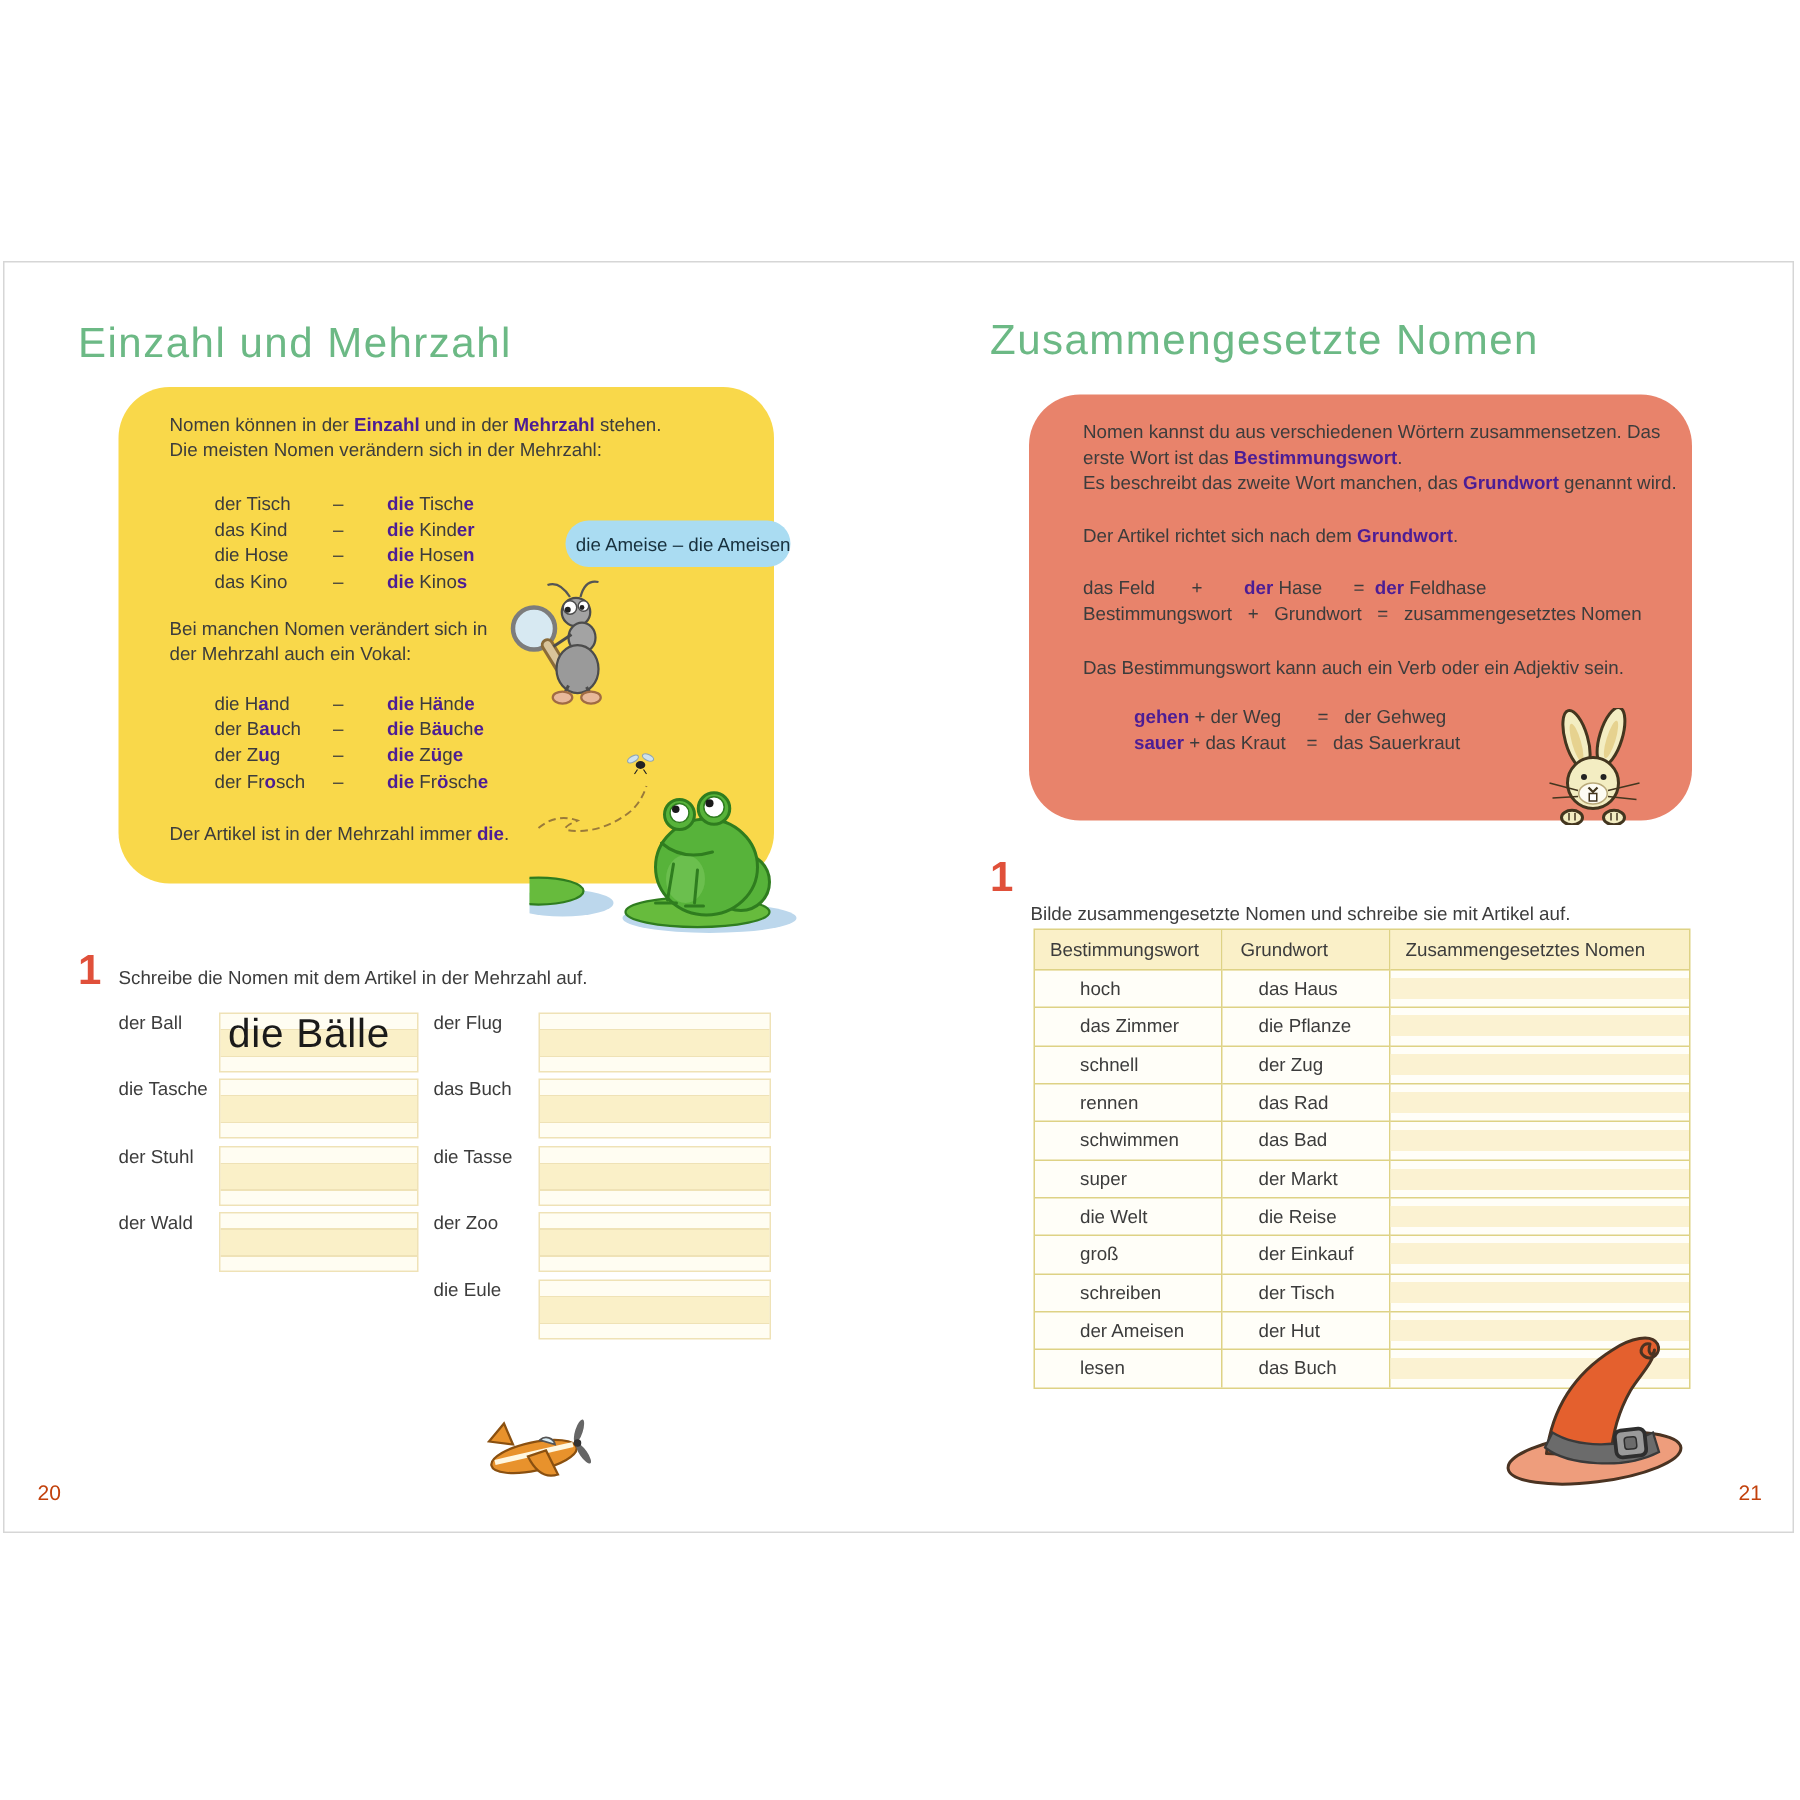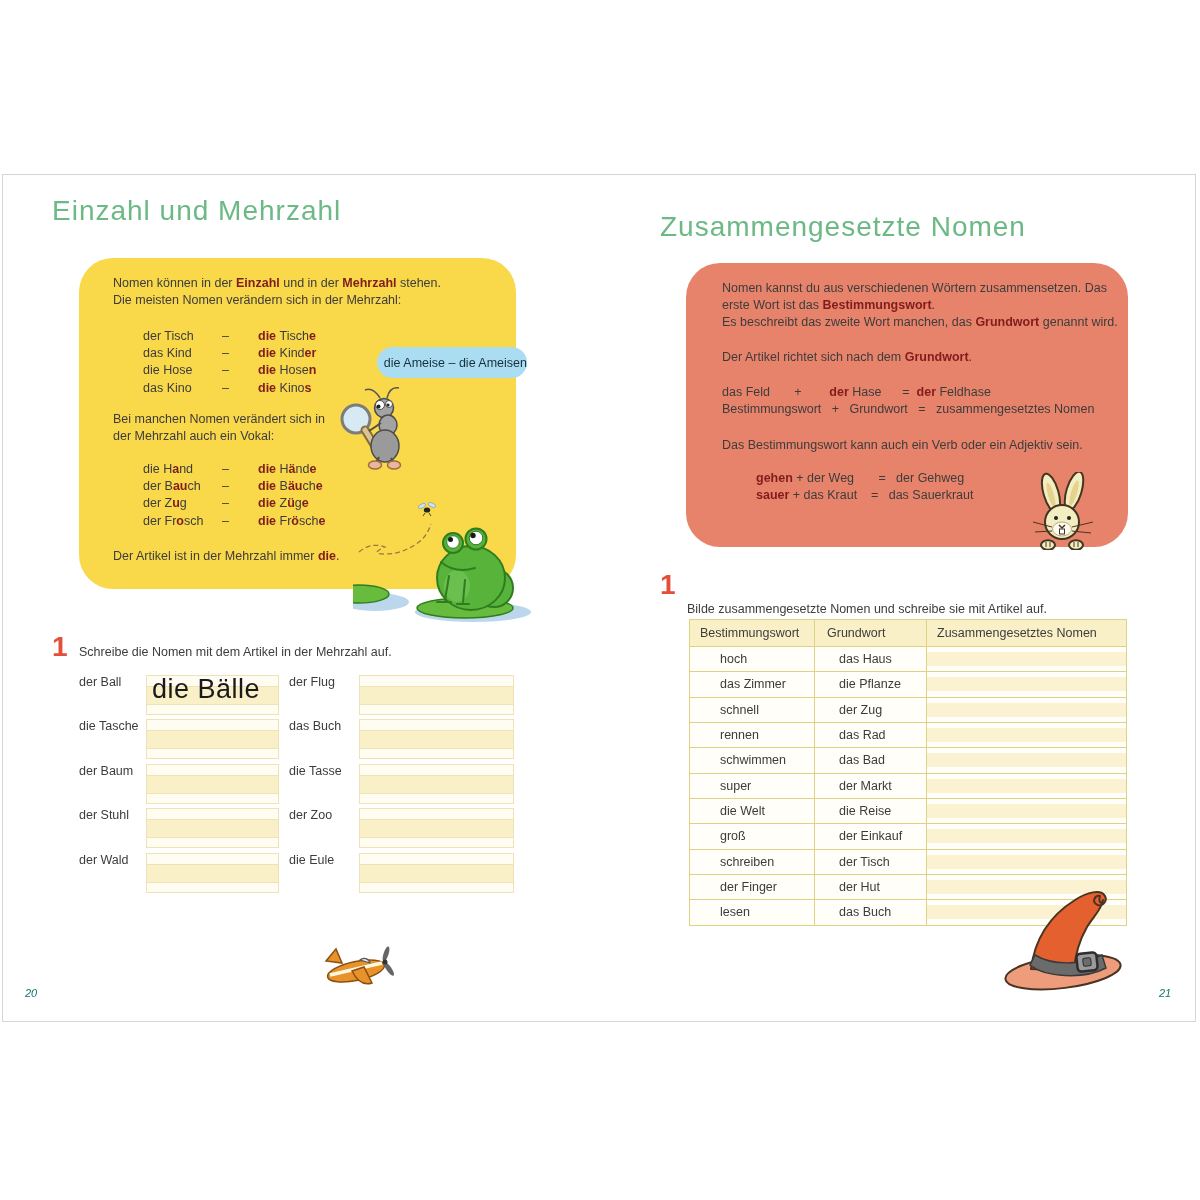"Einzahl und Mehrzahl" div.abs { top: 20px -> 38px }
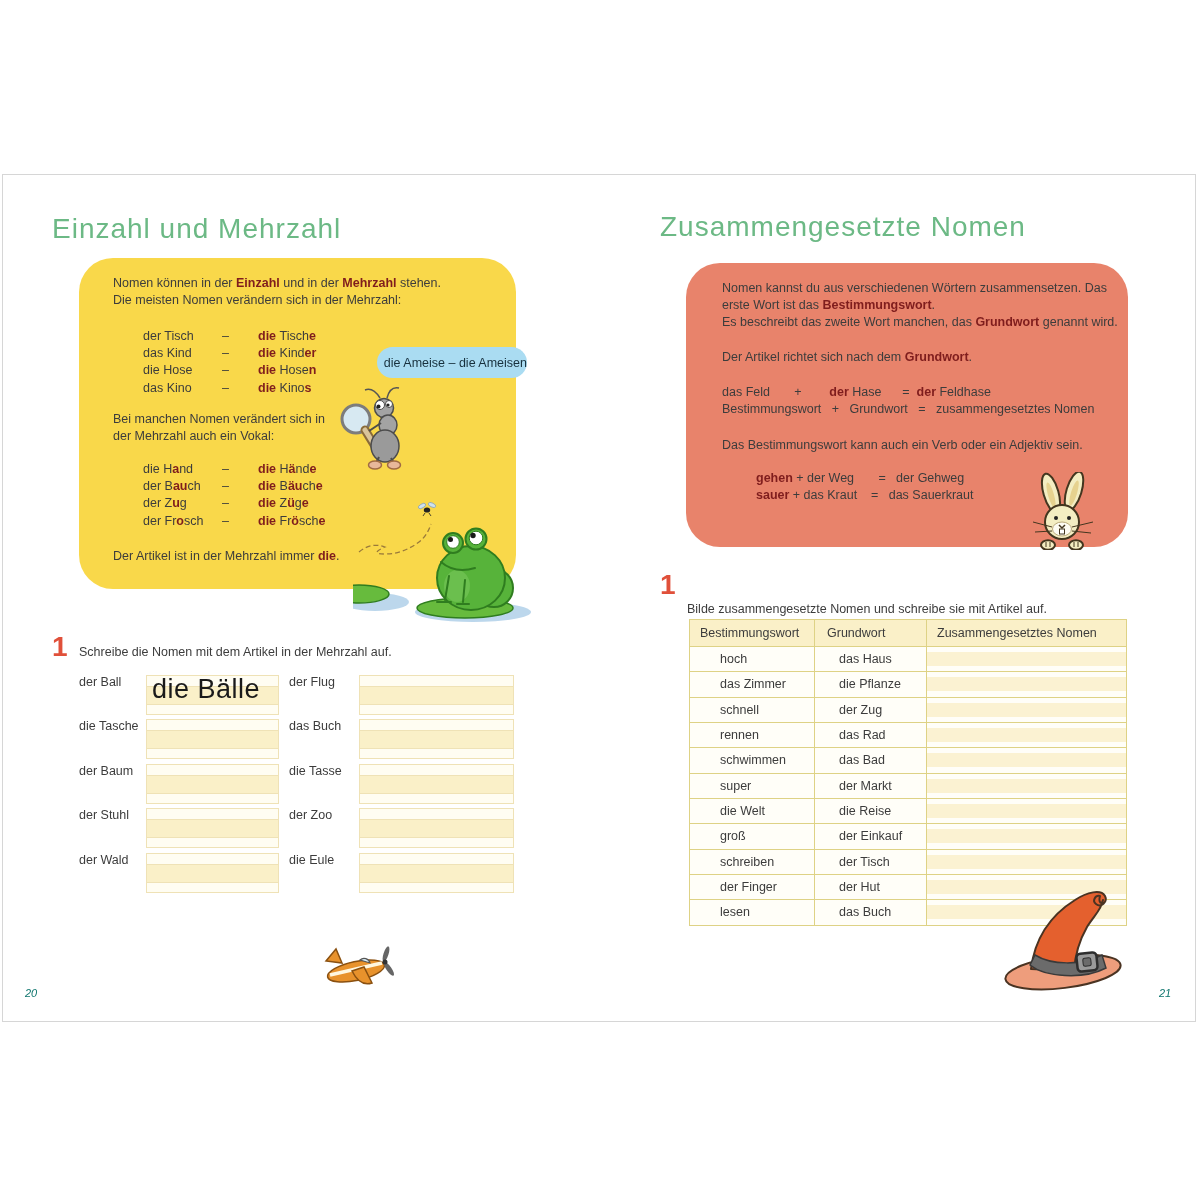"Einzahl" .b { color: #7f1d1d -> #4c1d95 }
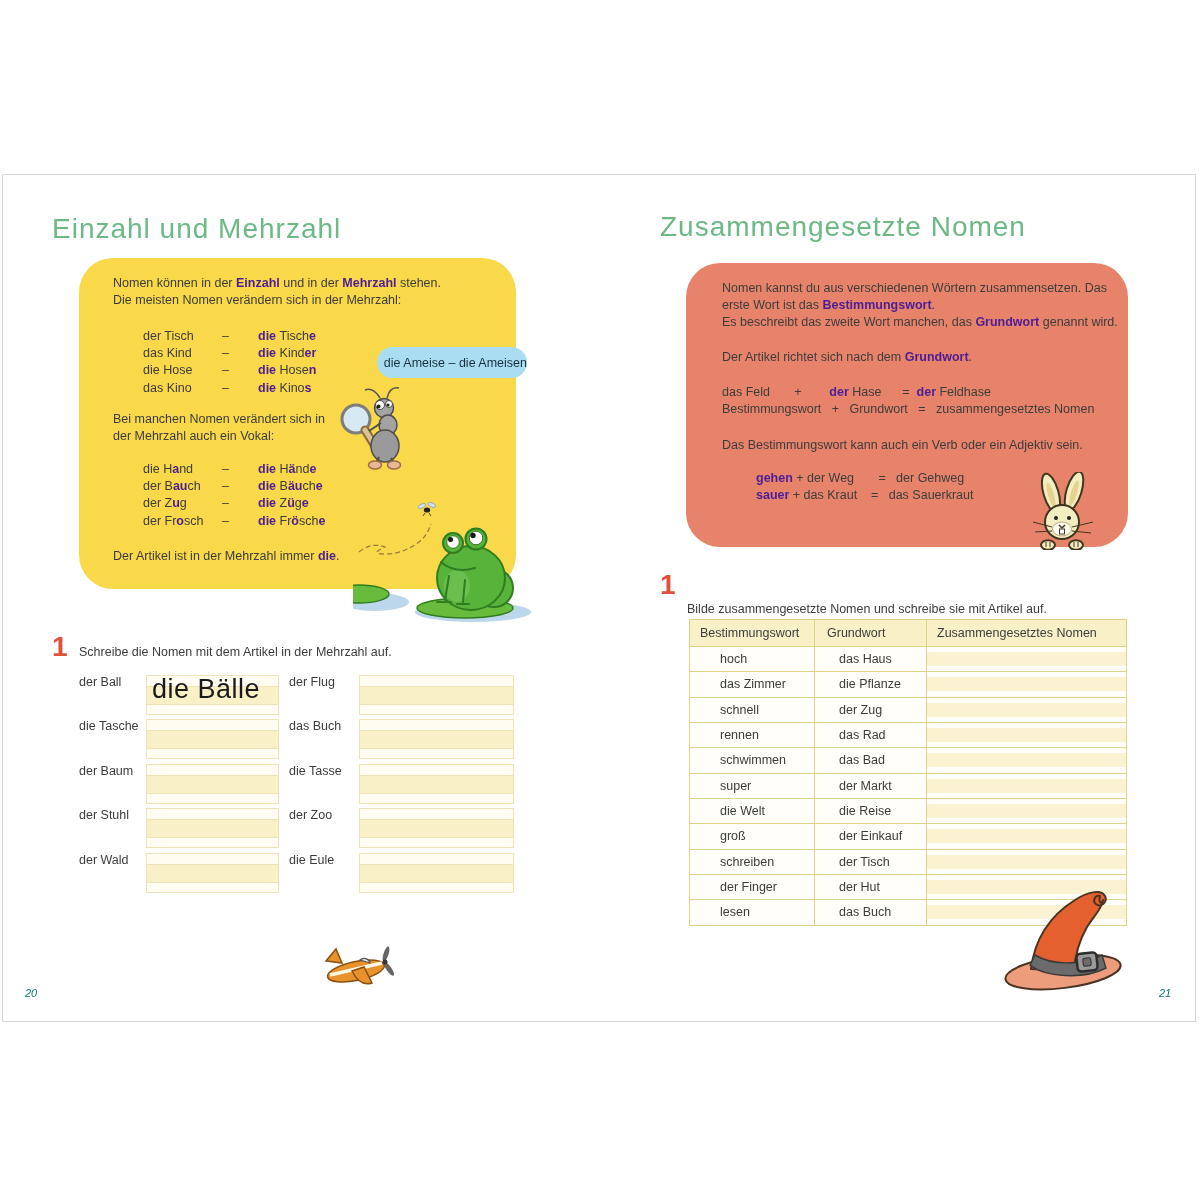"der Baum" div.ex-row { html: <div> <span>der Baum</span> <div> <span></span> </div> </div> -> none }
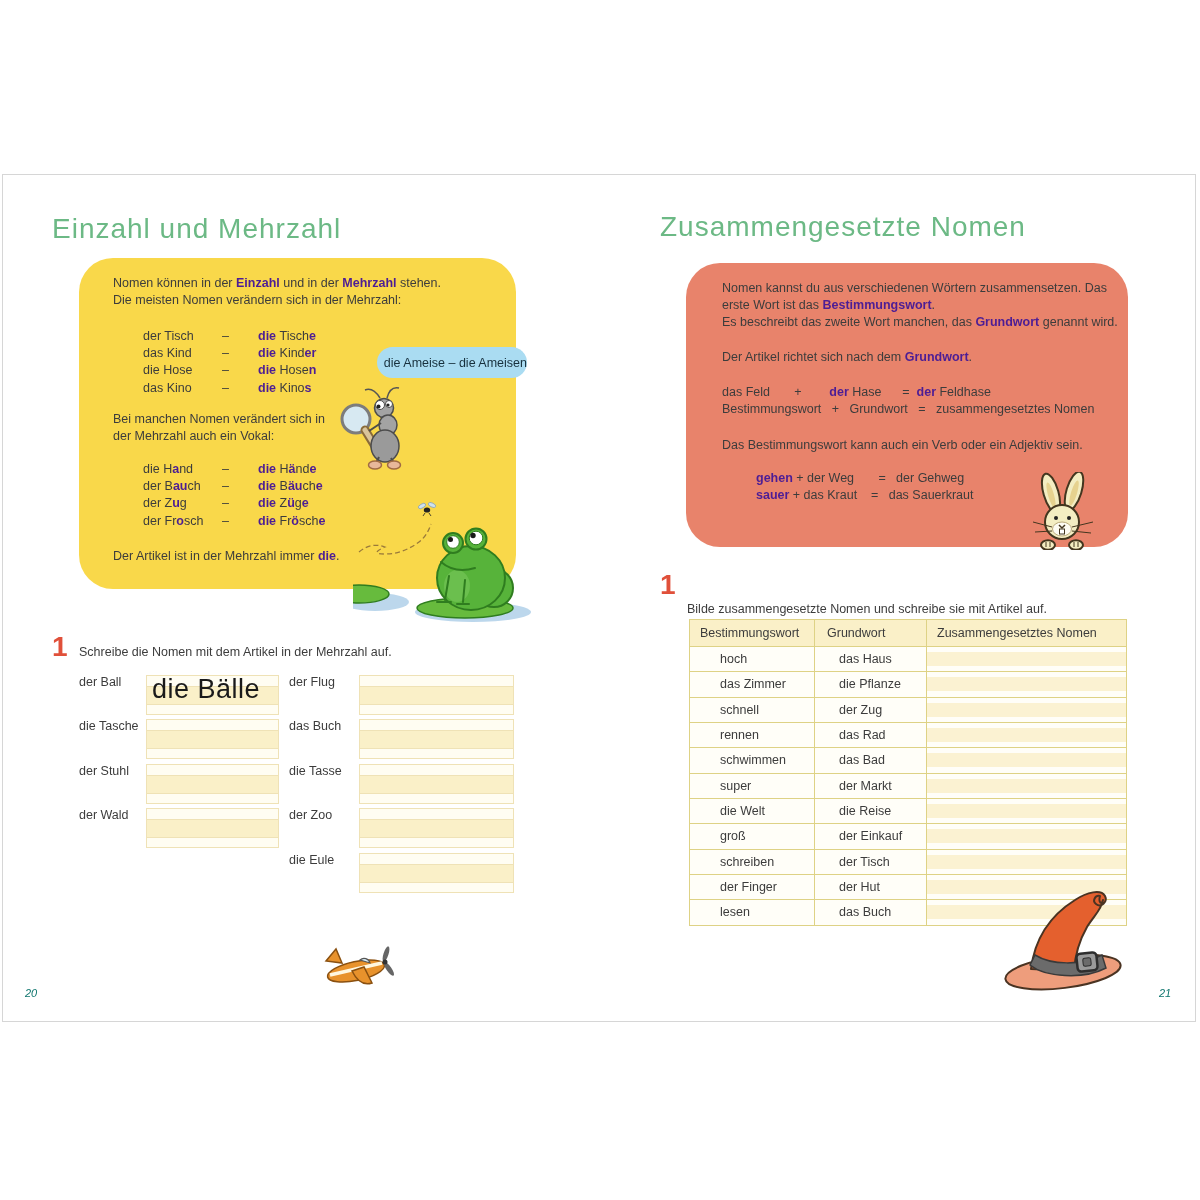"der Finger" div.td { text: Finger -> Ameisen }
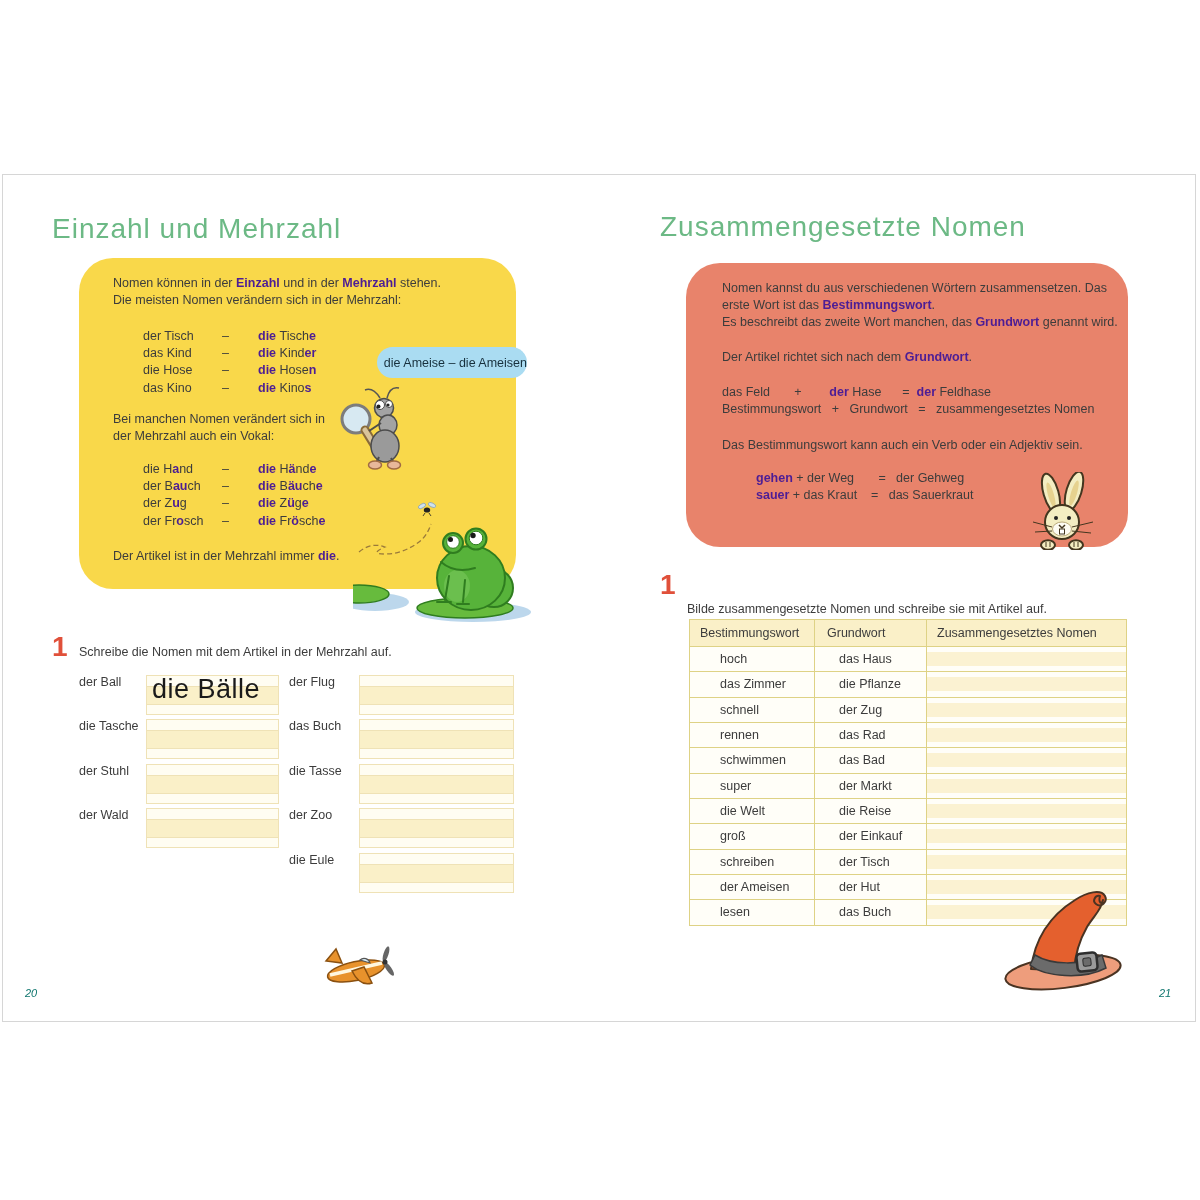"20" .page-num { color: #0f766e -> #c2410c; font-size: 11px -> 14px; font-style: italic -> none }
